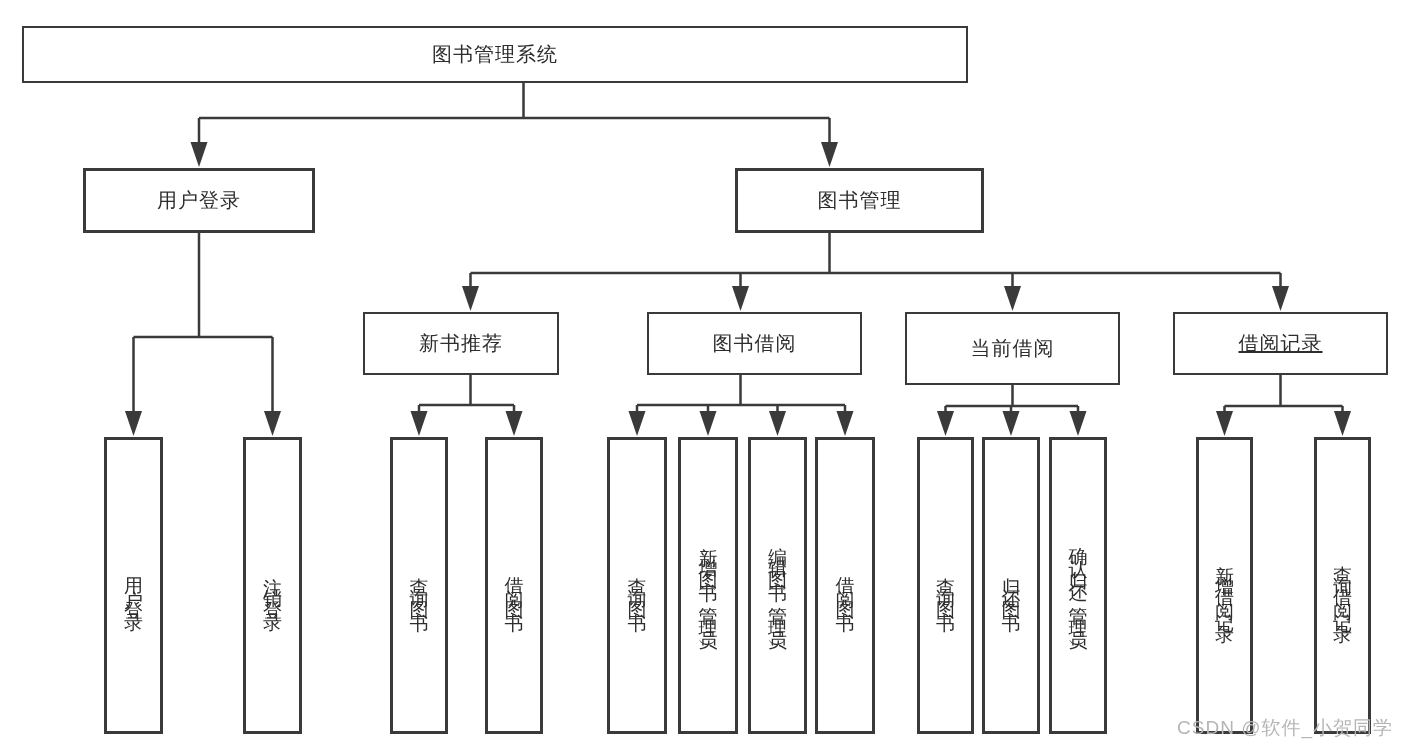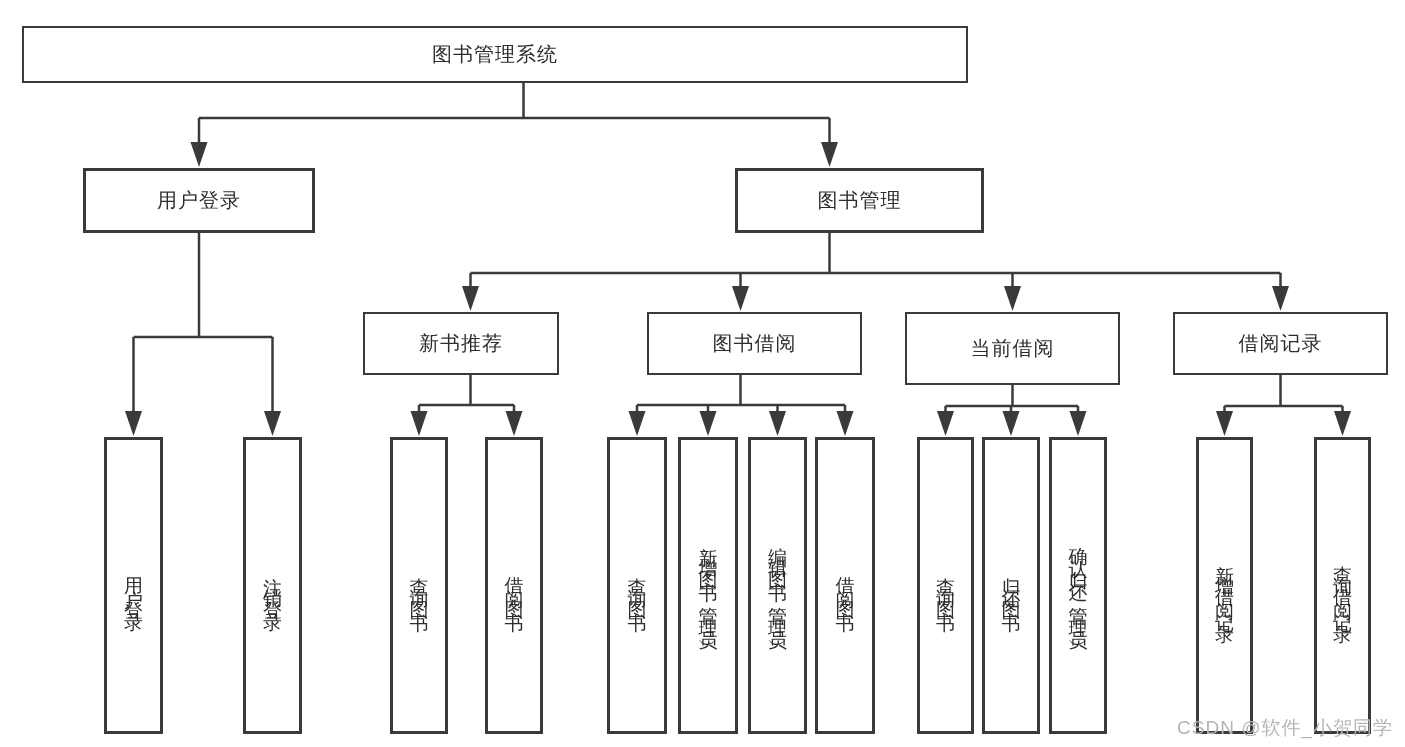"借阅记录" div.node { text-decoration: none -> underline }
